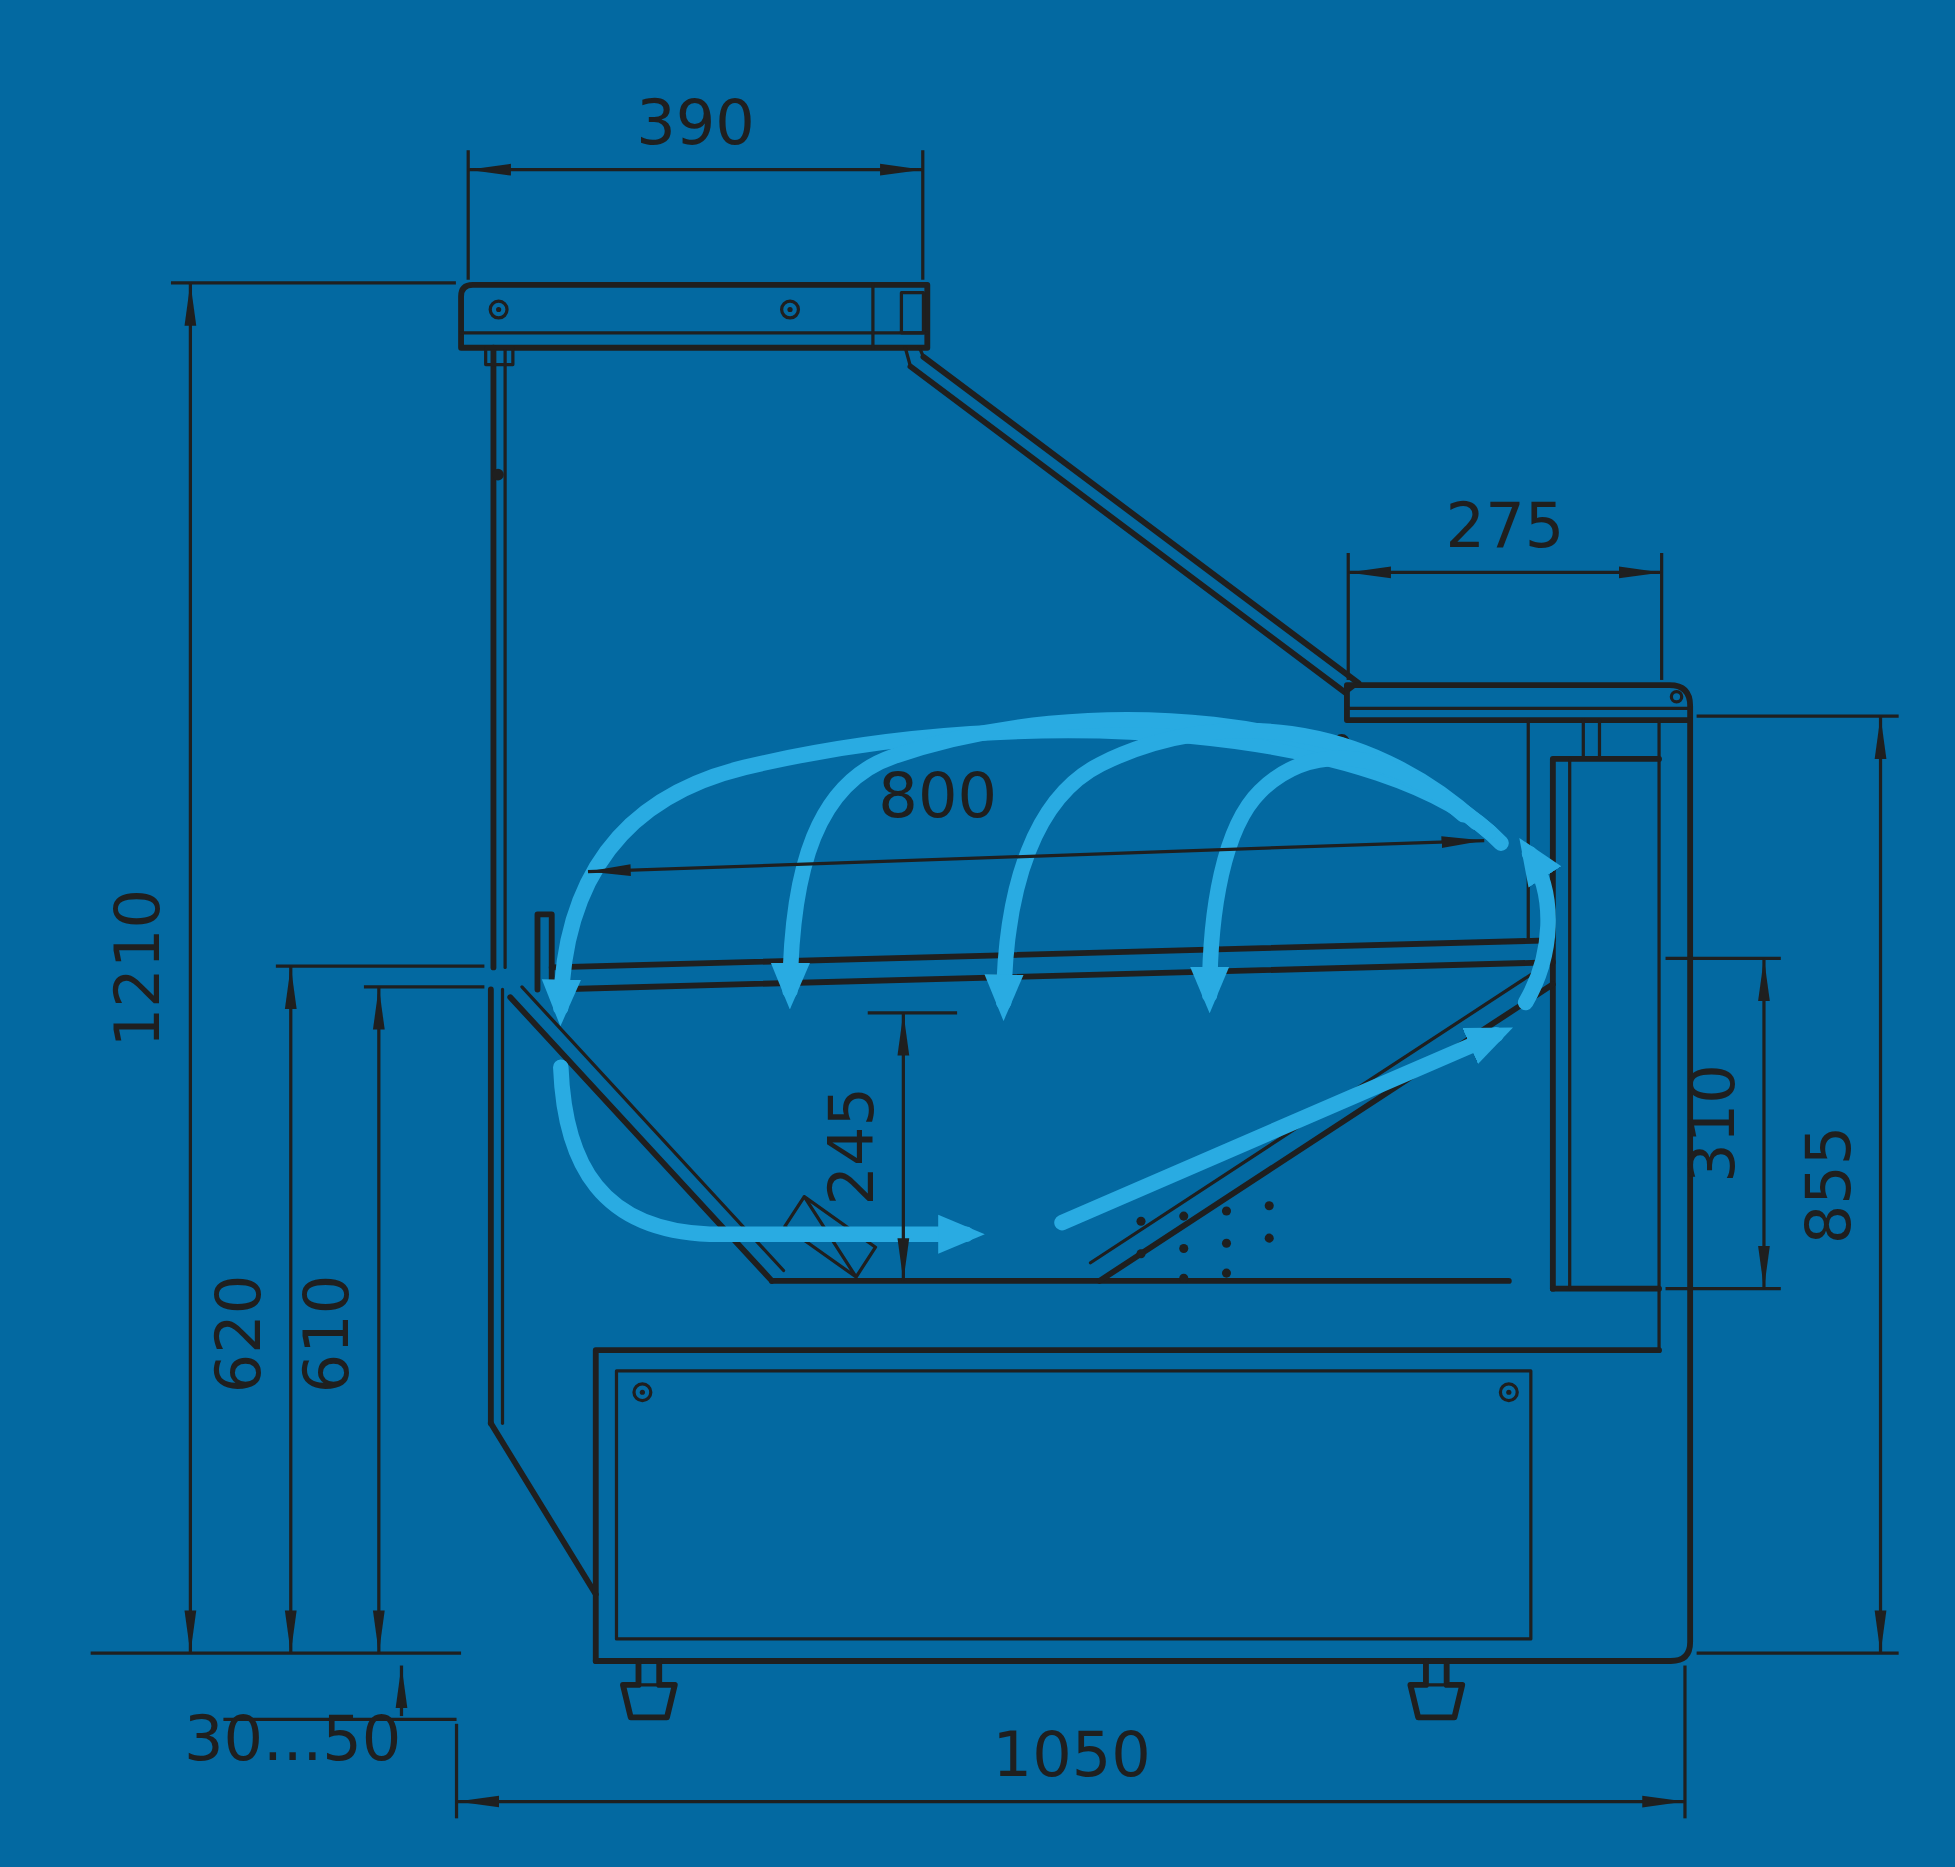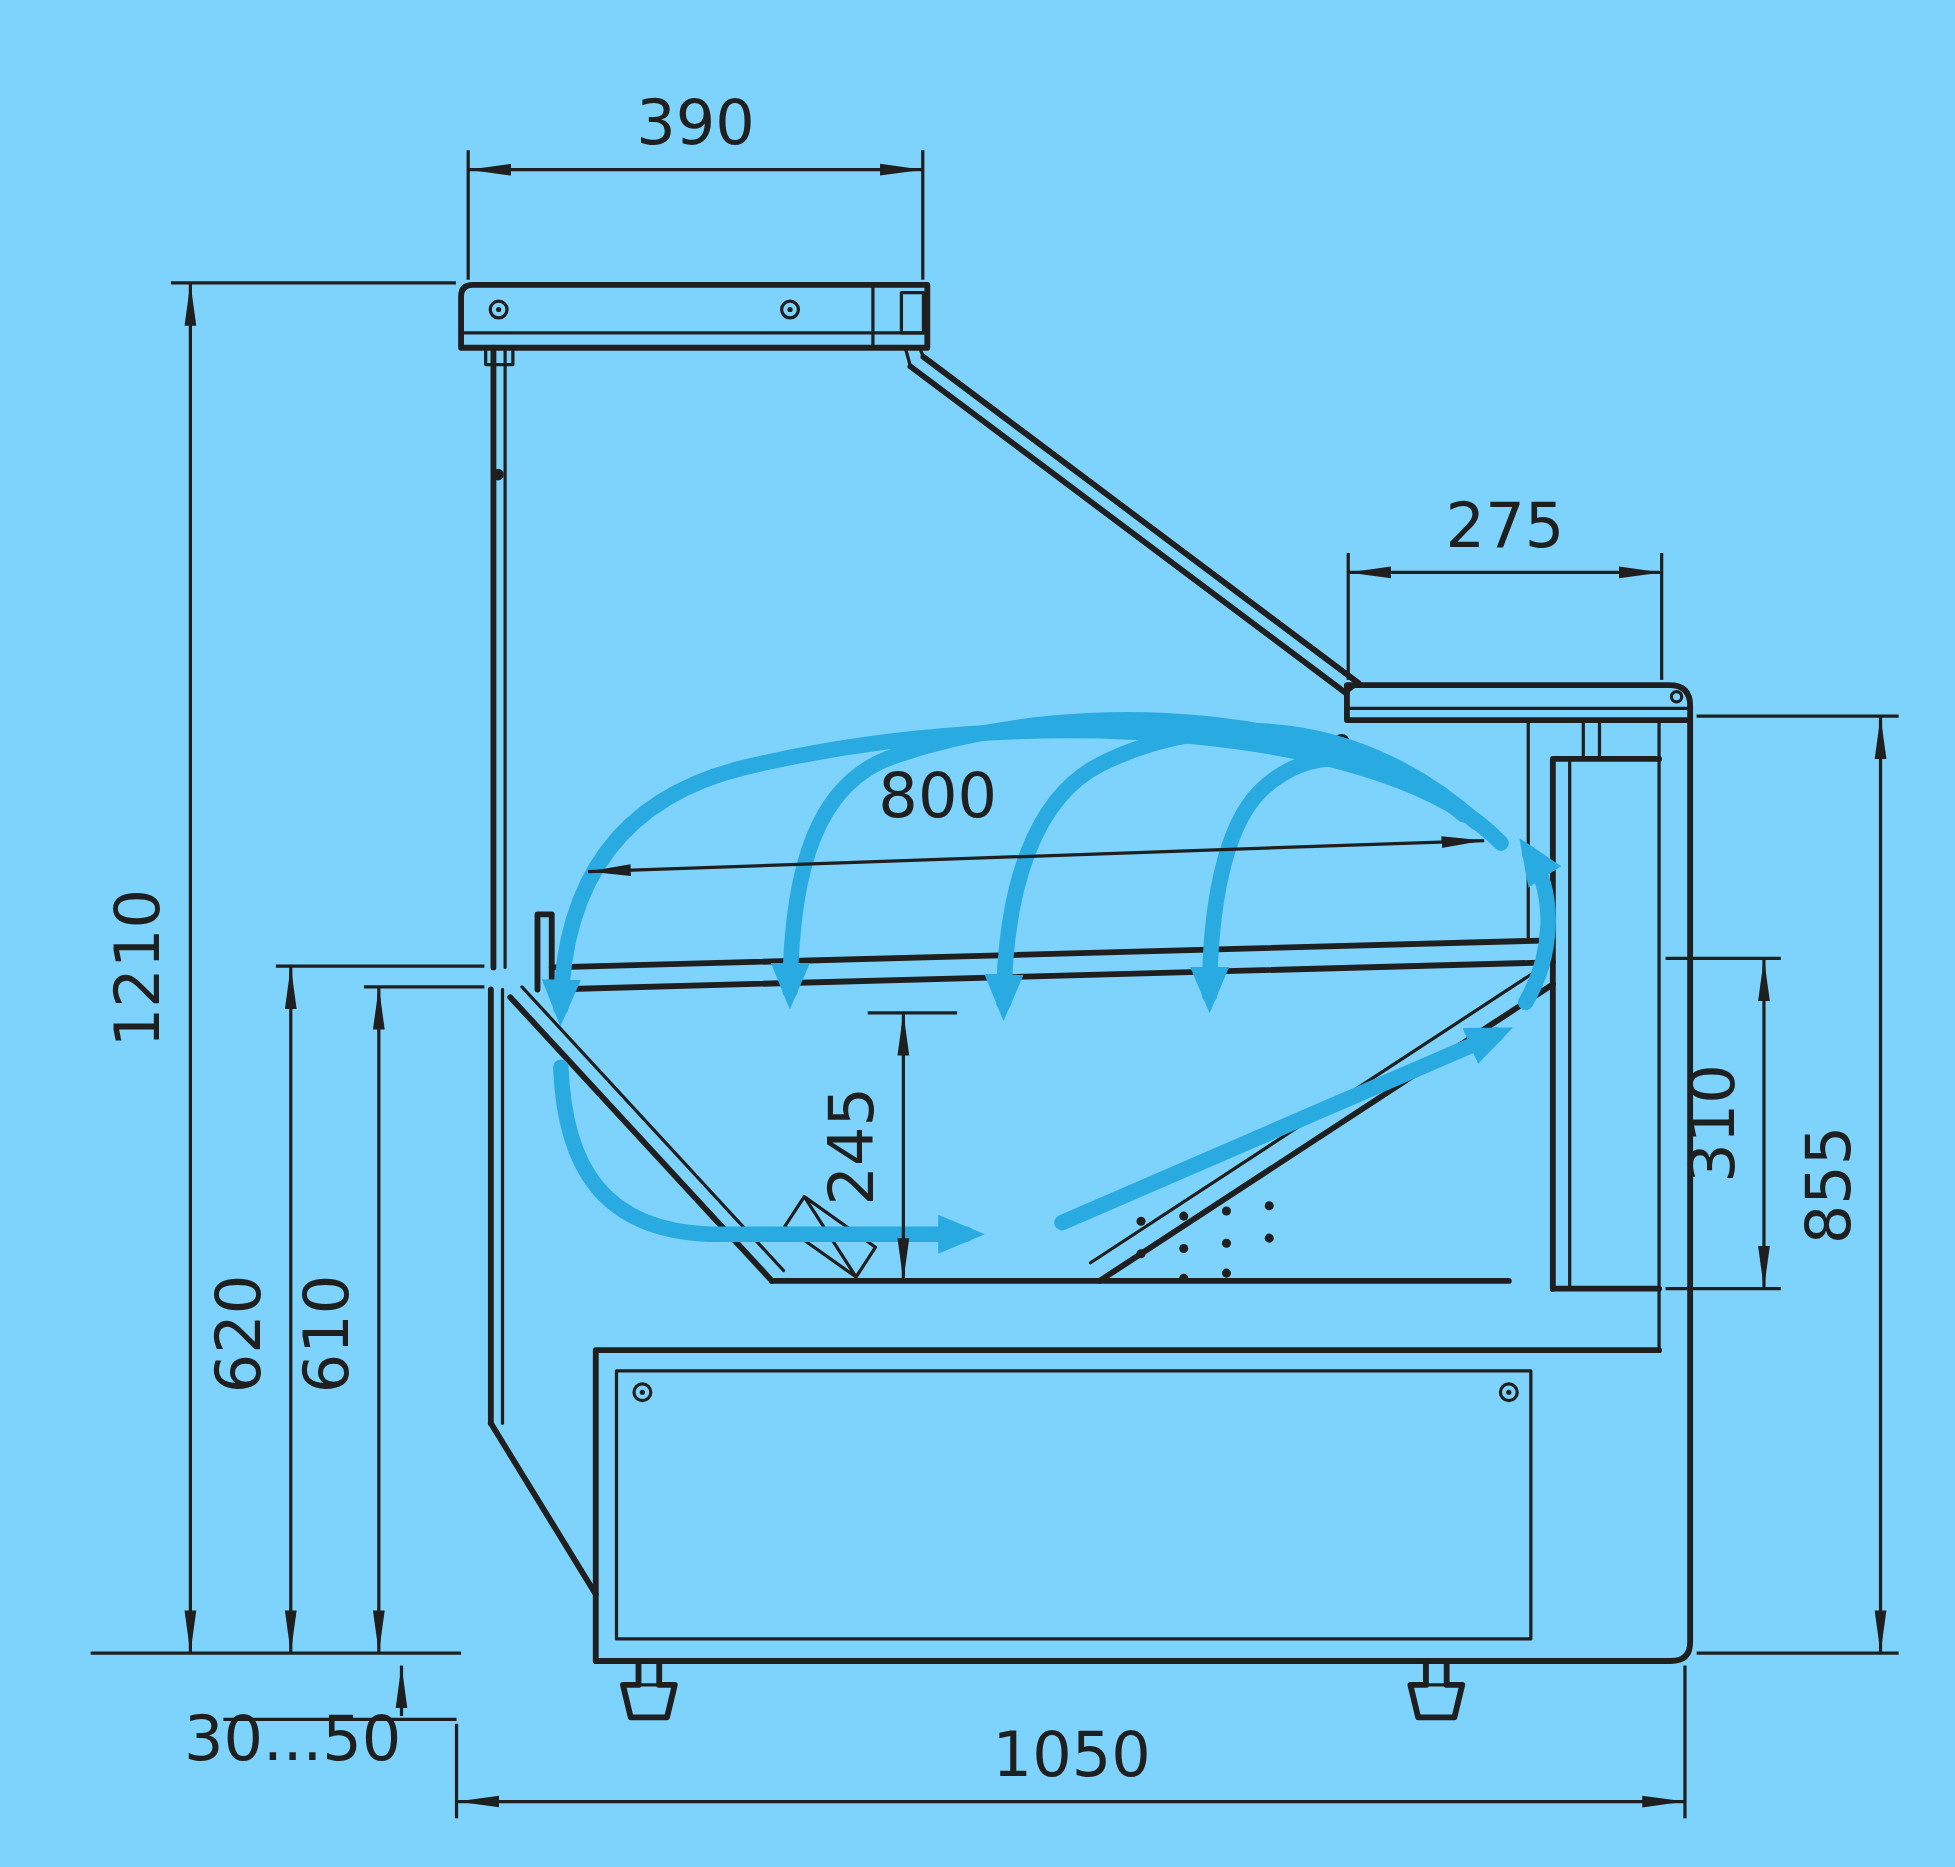"390" .stage { background: #7dd3fc -> #0369a1 }
